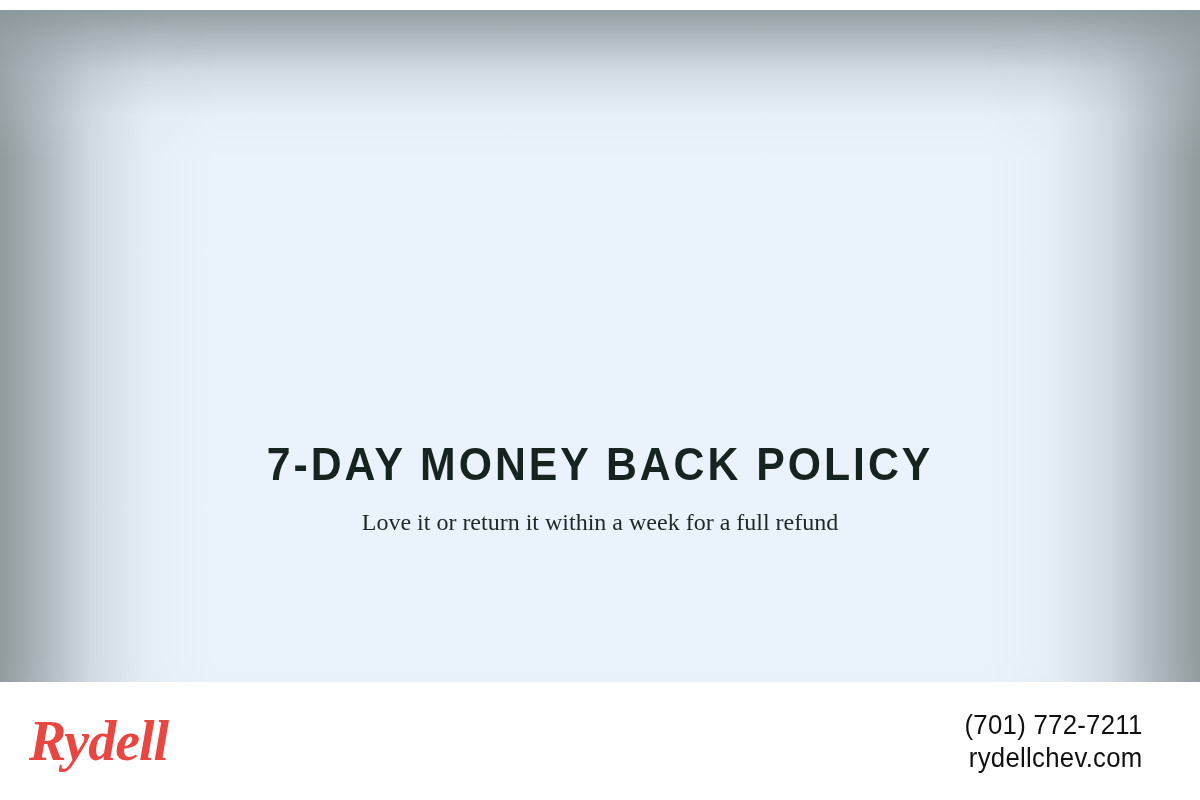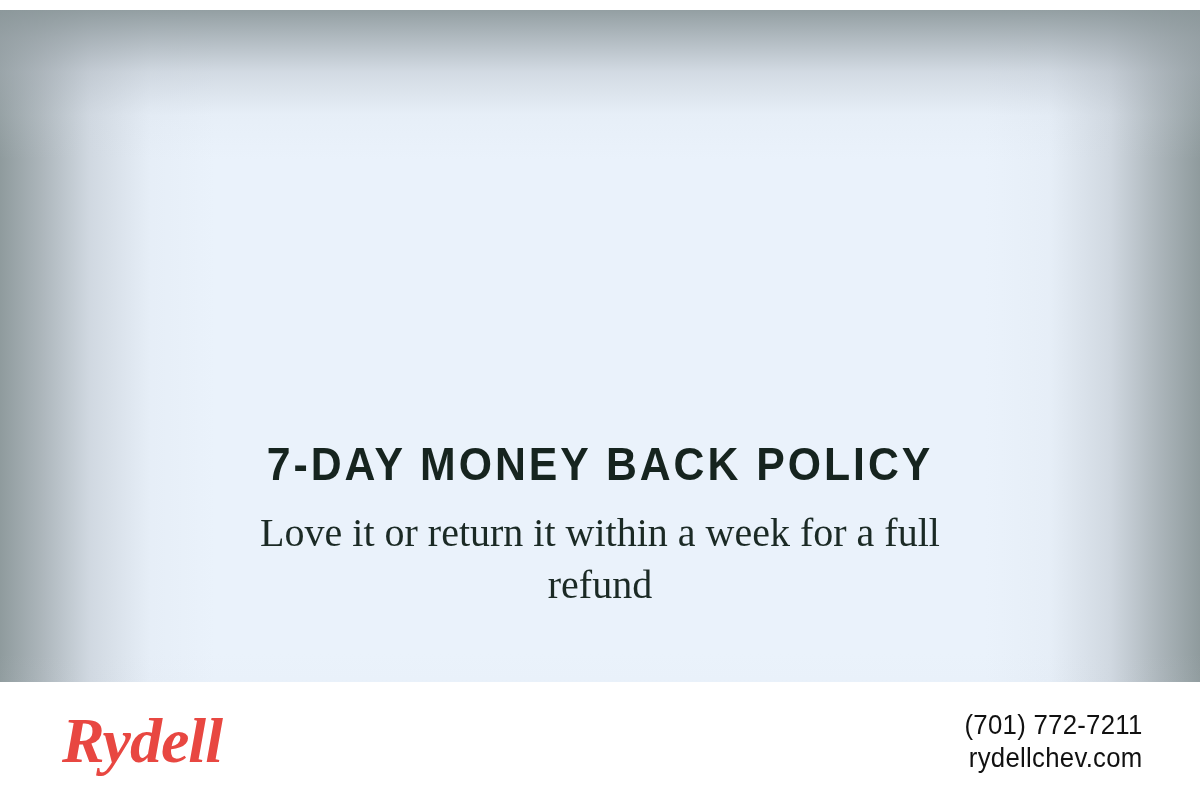"Love it or return it" .subhead { font-size: 40px -> 24px }
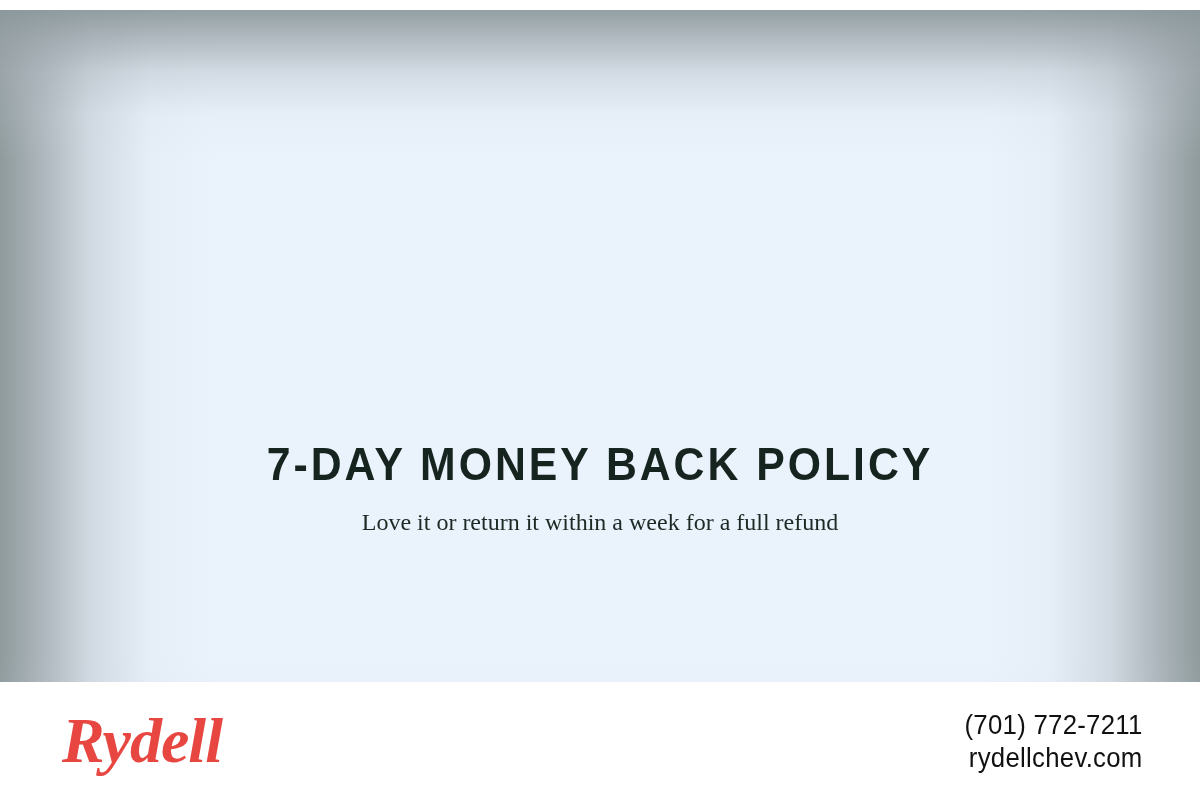"Rydell" .logo { font-size: 64px -> 56px; margin-left: 62px -> 29px }
